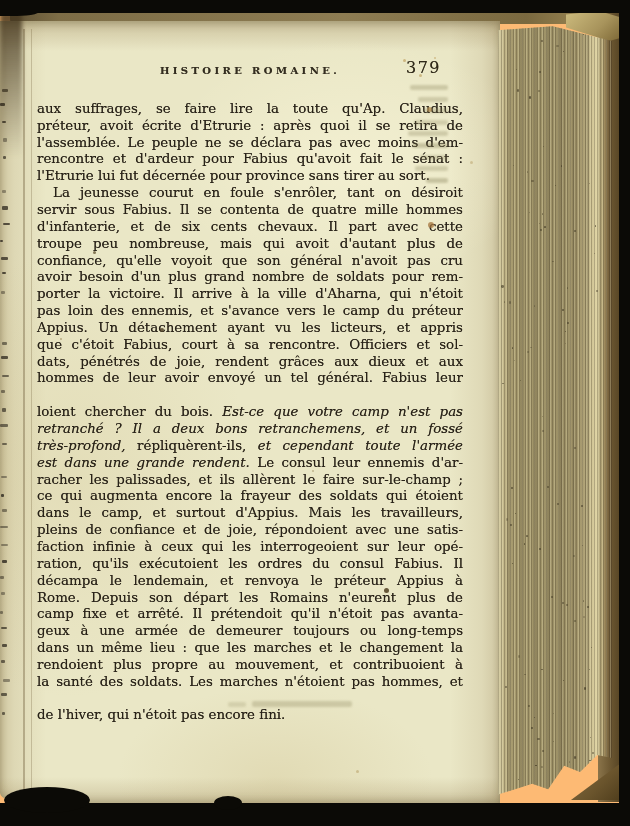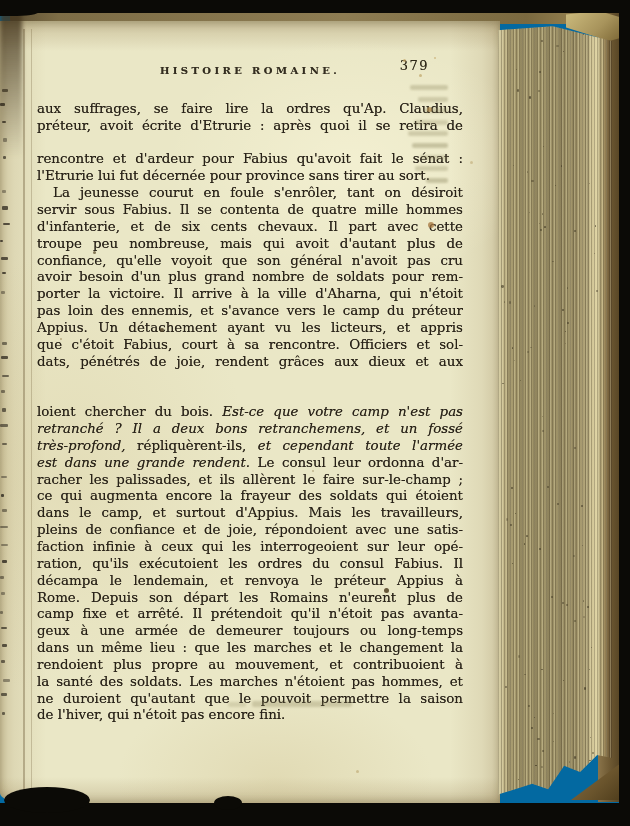"HISTOIRE ROMAINE." #scene { background: #0369a1 -> #fdba74 }
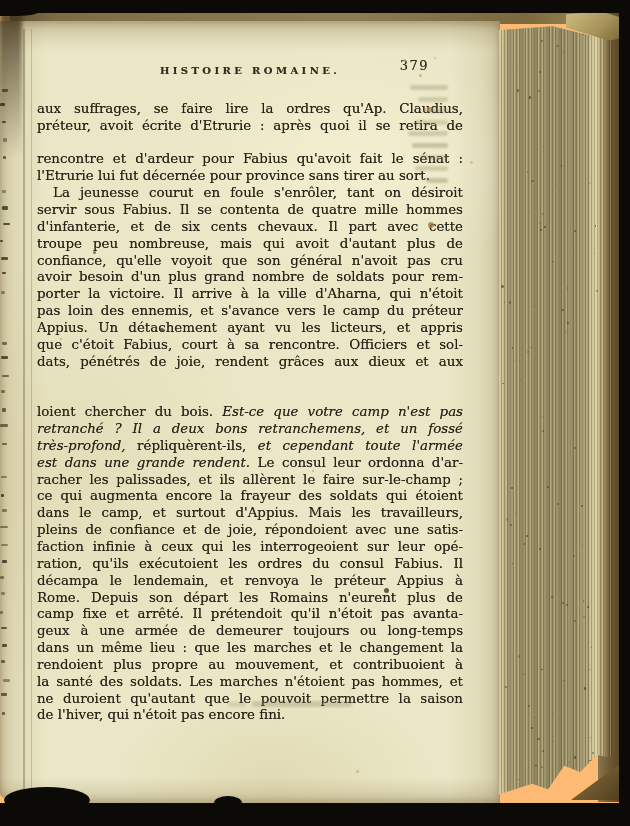"379" #page-number { font-size: 13px -> 16px; right: 34px -> 22px }
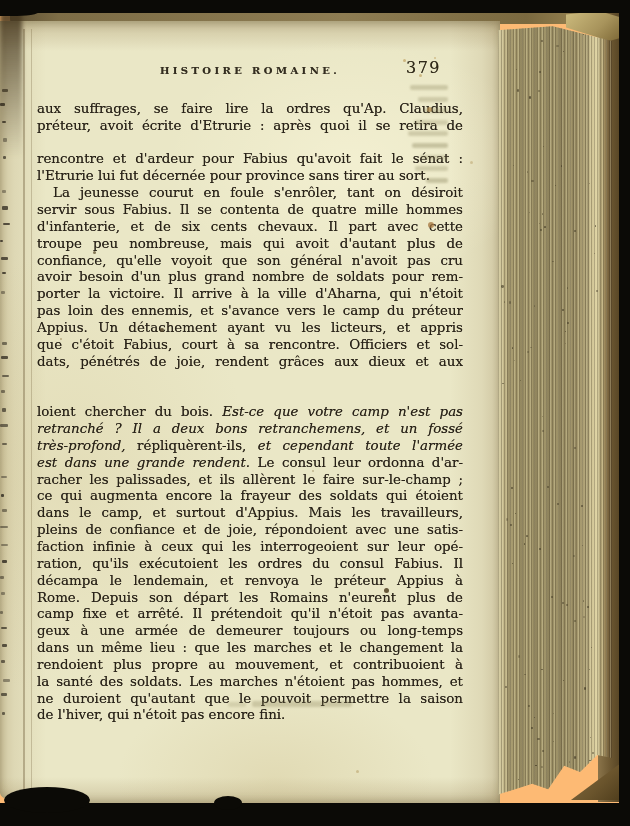"aux suffrages, se faire lire" span { text: ordres -> toute }
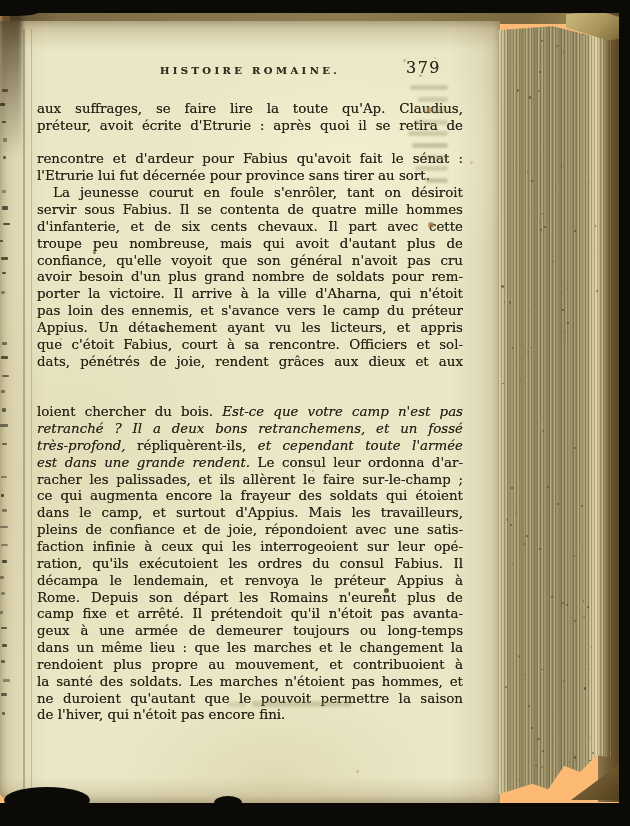"l'assemblée. Le peuple ne se" div.tline { html: none -> <div><span>l'assemblée. Le peuple ne se déclara pas avec moins d'em-</span></div> }
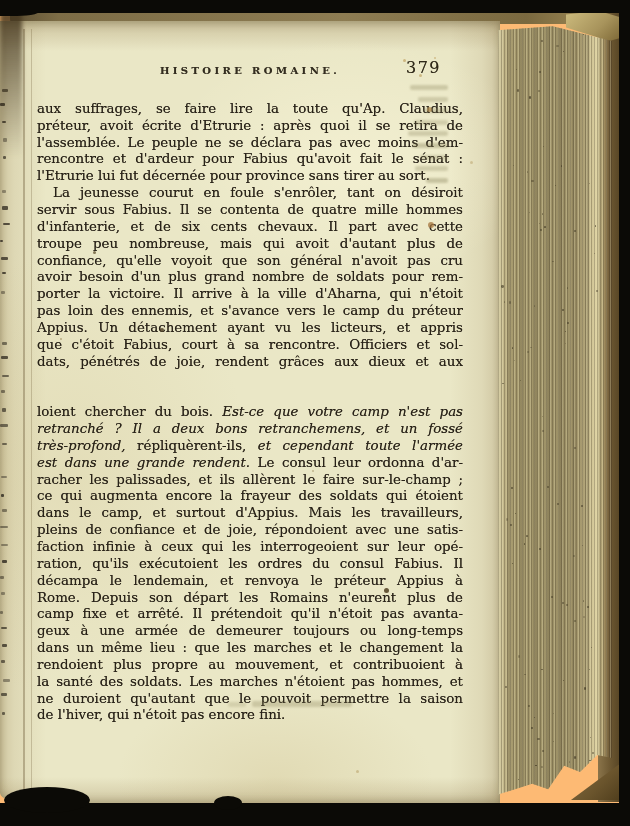"hommes de leur avoir envoyé" div.tline { html: none -> <div><span>hommes de leur avoir envoyé un tel général. Fabius leur</span></div> }
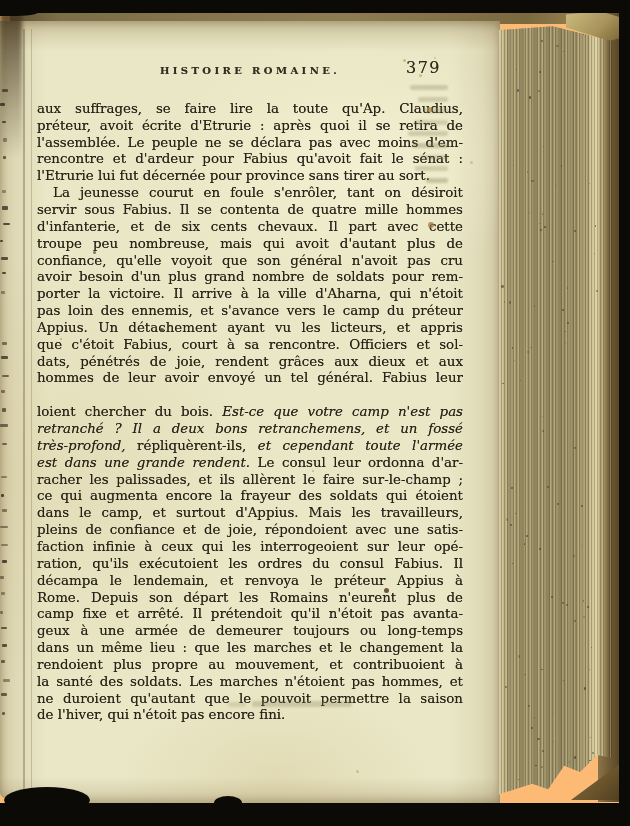"Le consul leur ordonna d'ar-" span { text: ordonna -> ennemis }
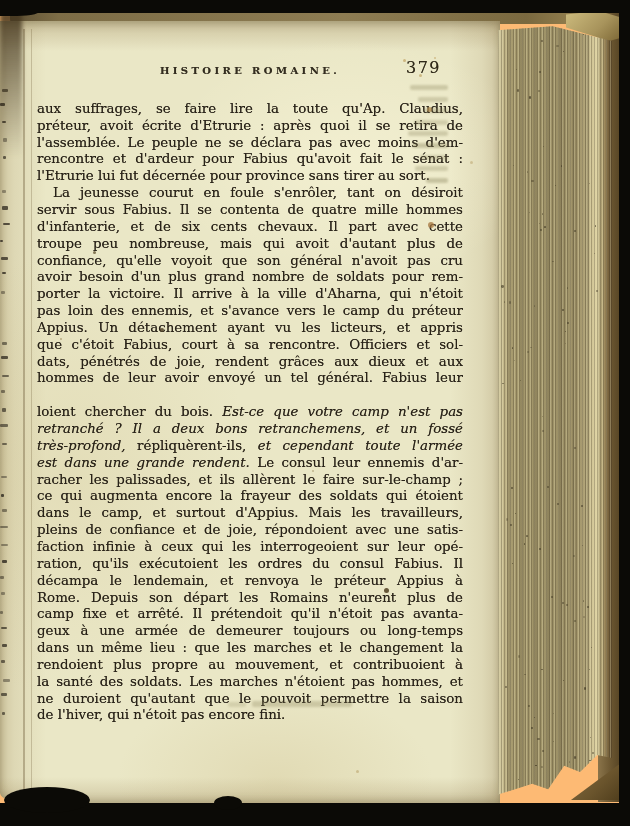"ne duroient qu'autant que le" div.tline { html: <div><span>ne duroient qu'autant que le pouvoit permettre la saison</span></div> -> none }
